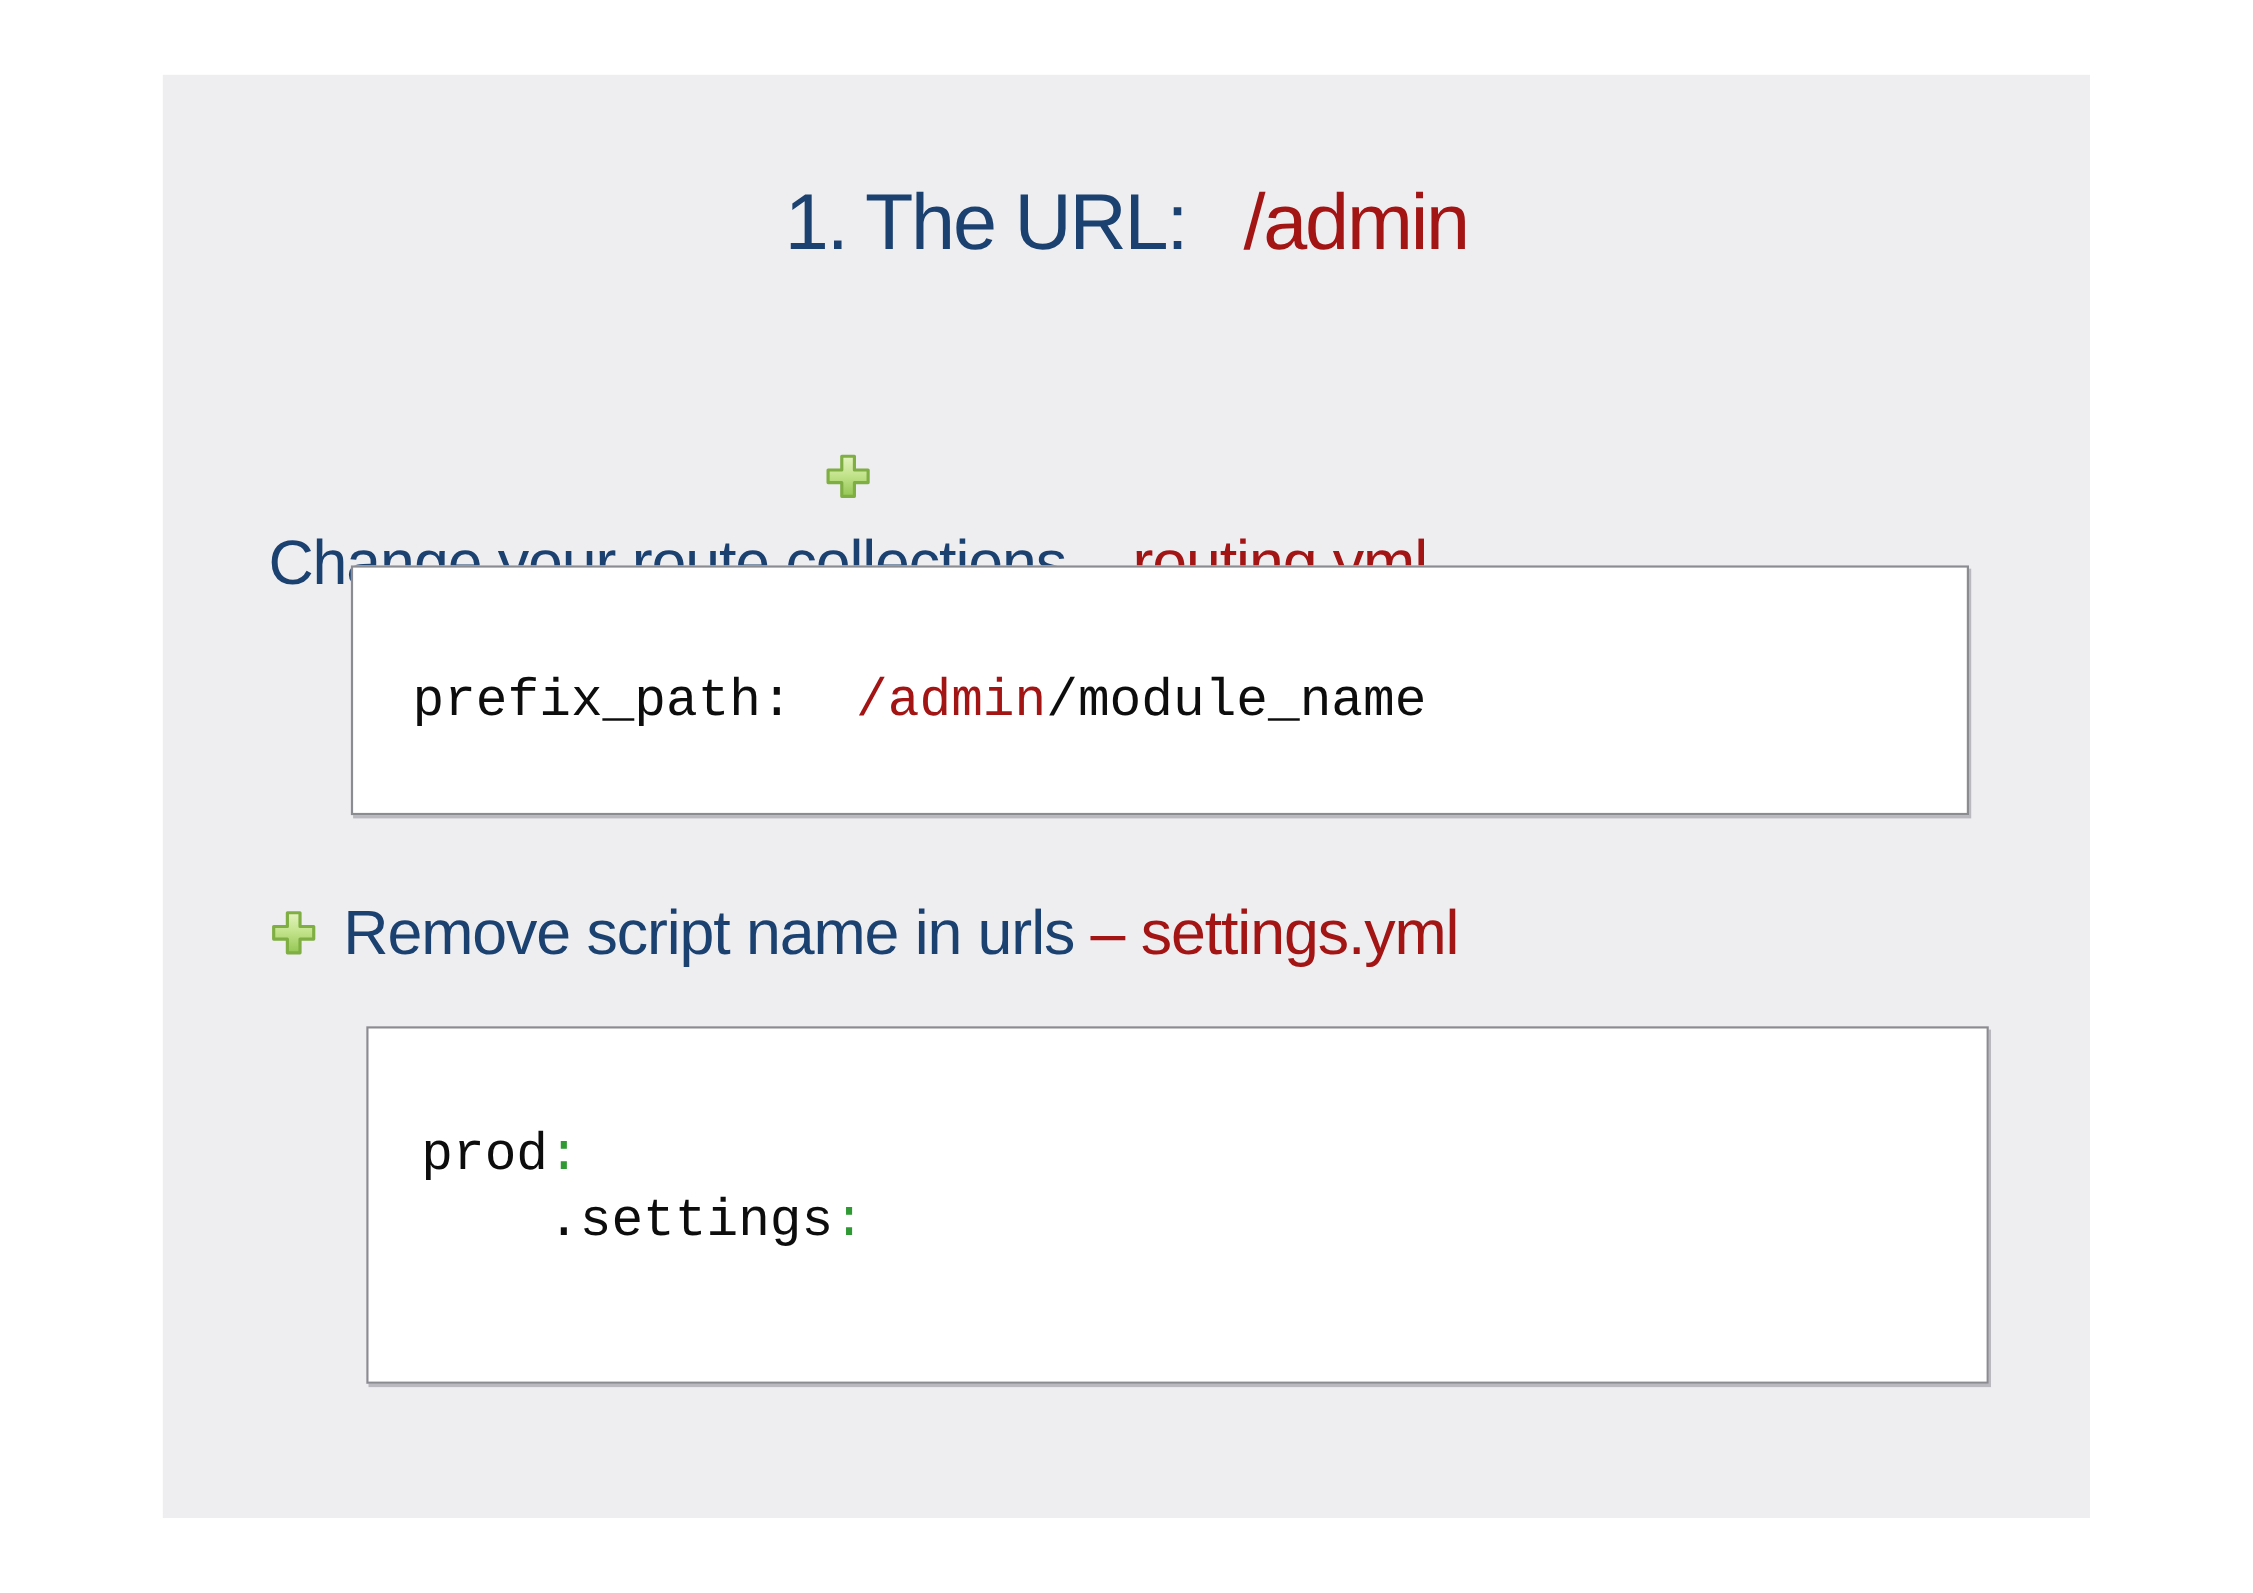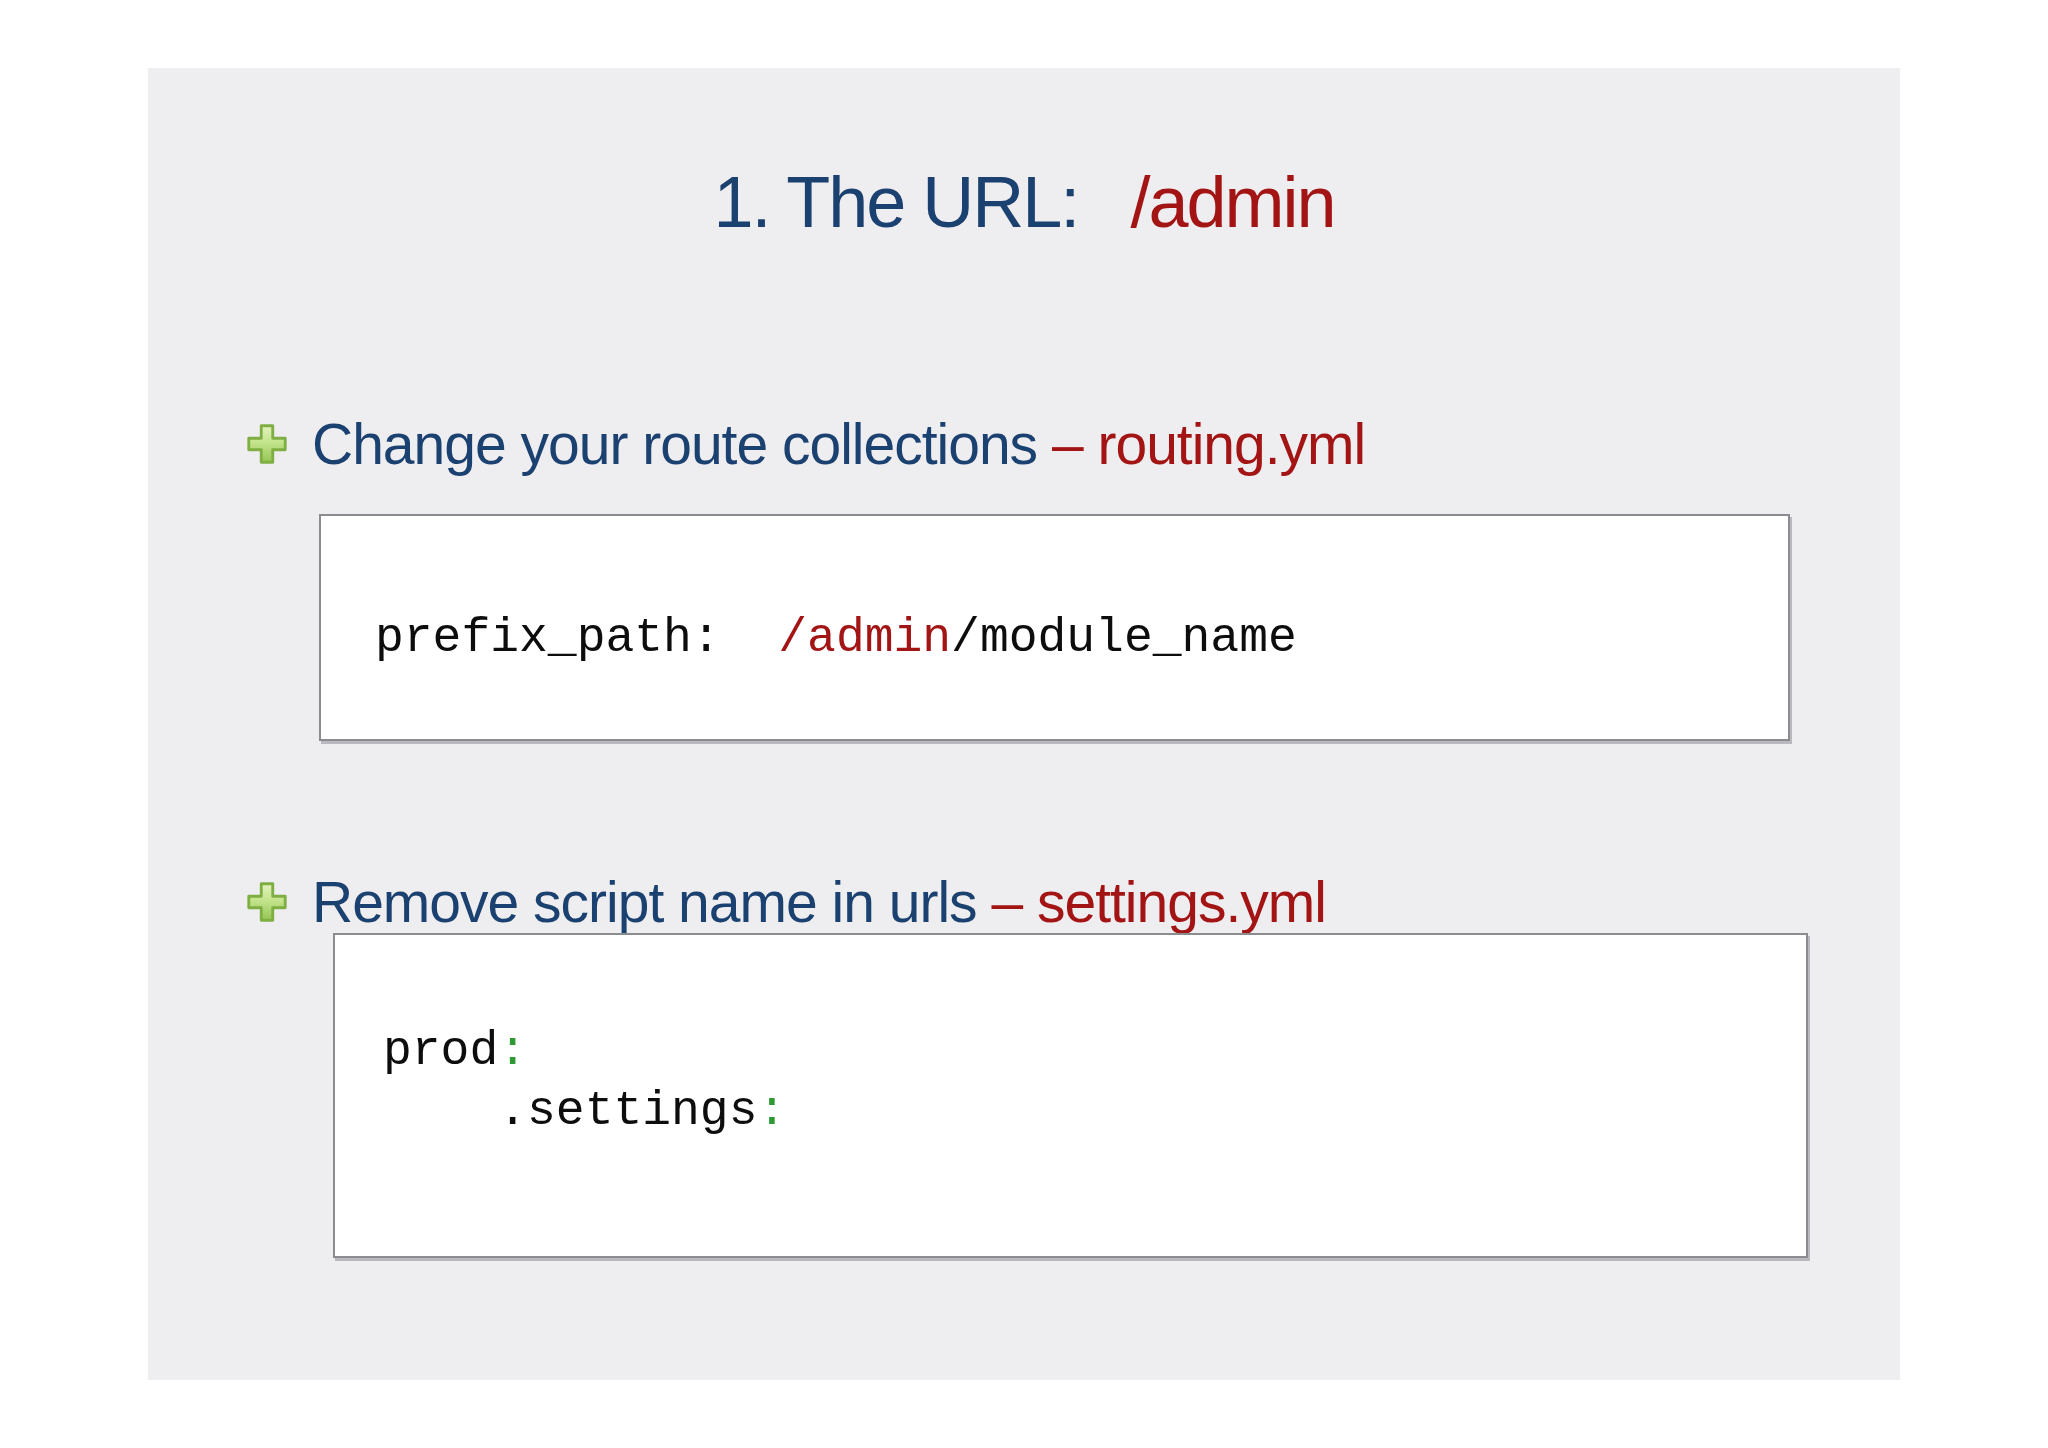"Change your route collections –" .bullet-row.row-0 { flex-direction: none -> column }
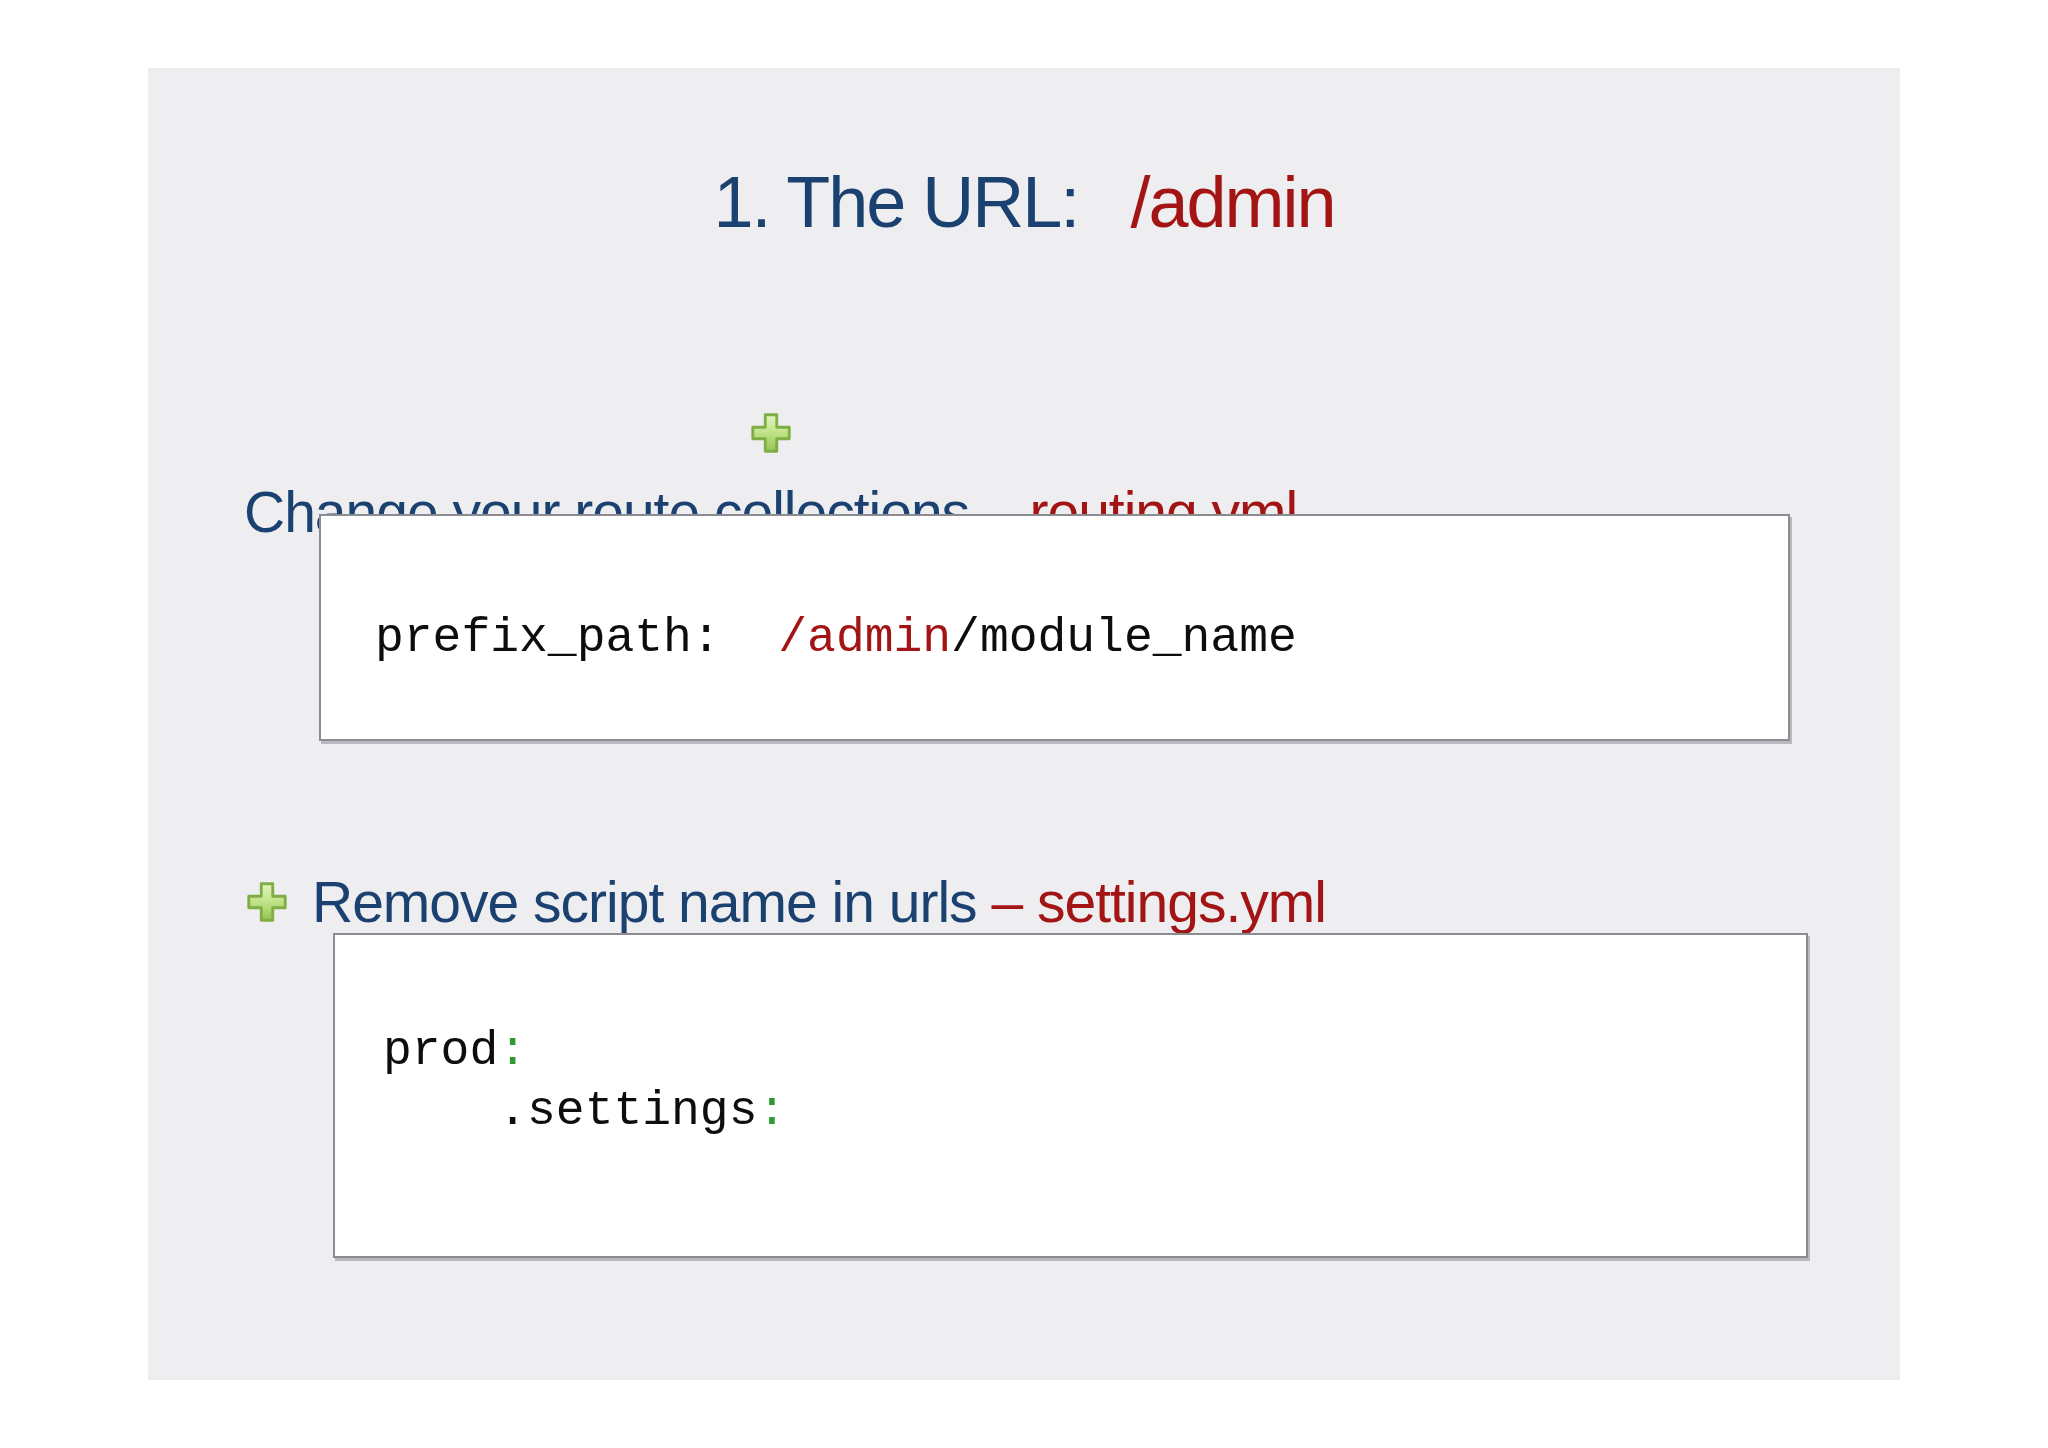"Remove script name in urls" .bullet-row.row-1 { top: 800px -> 746px }
